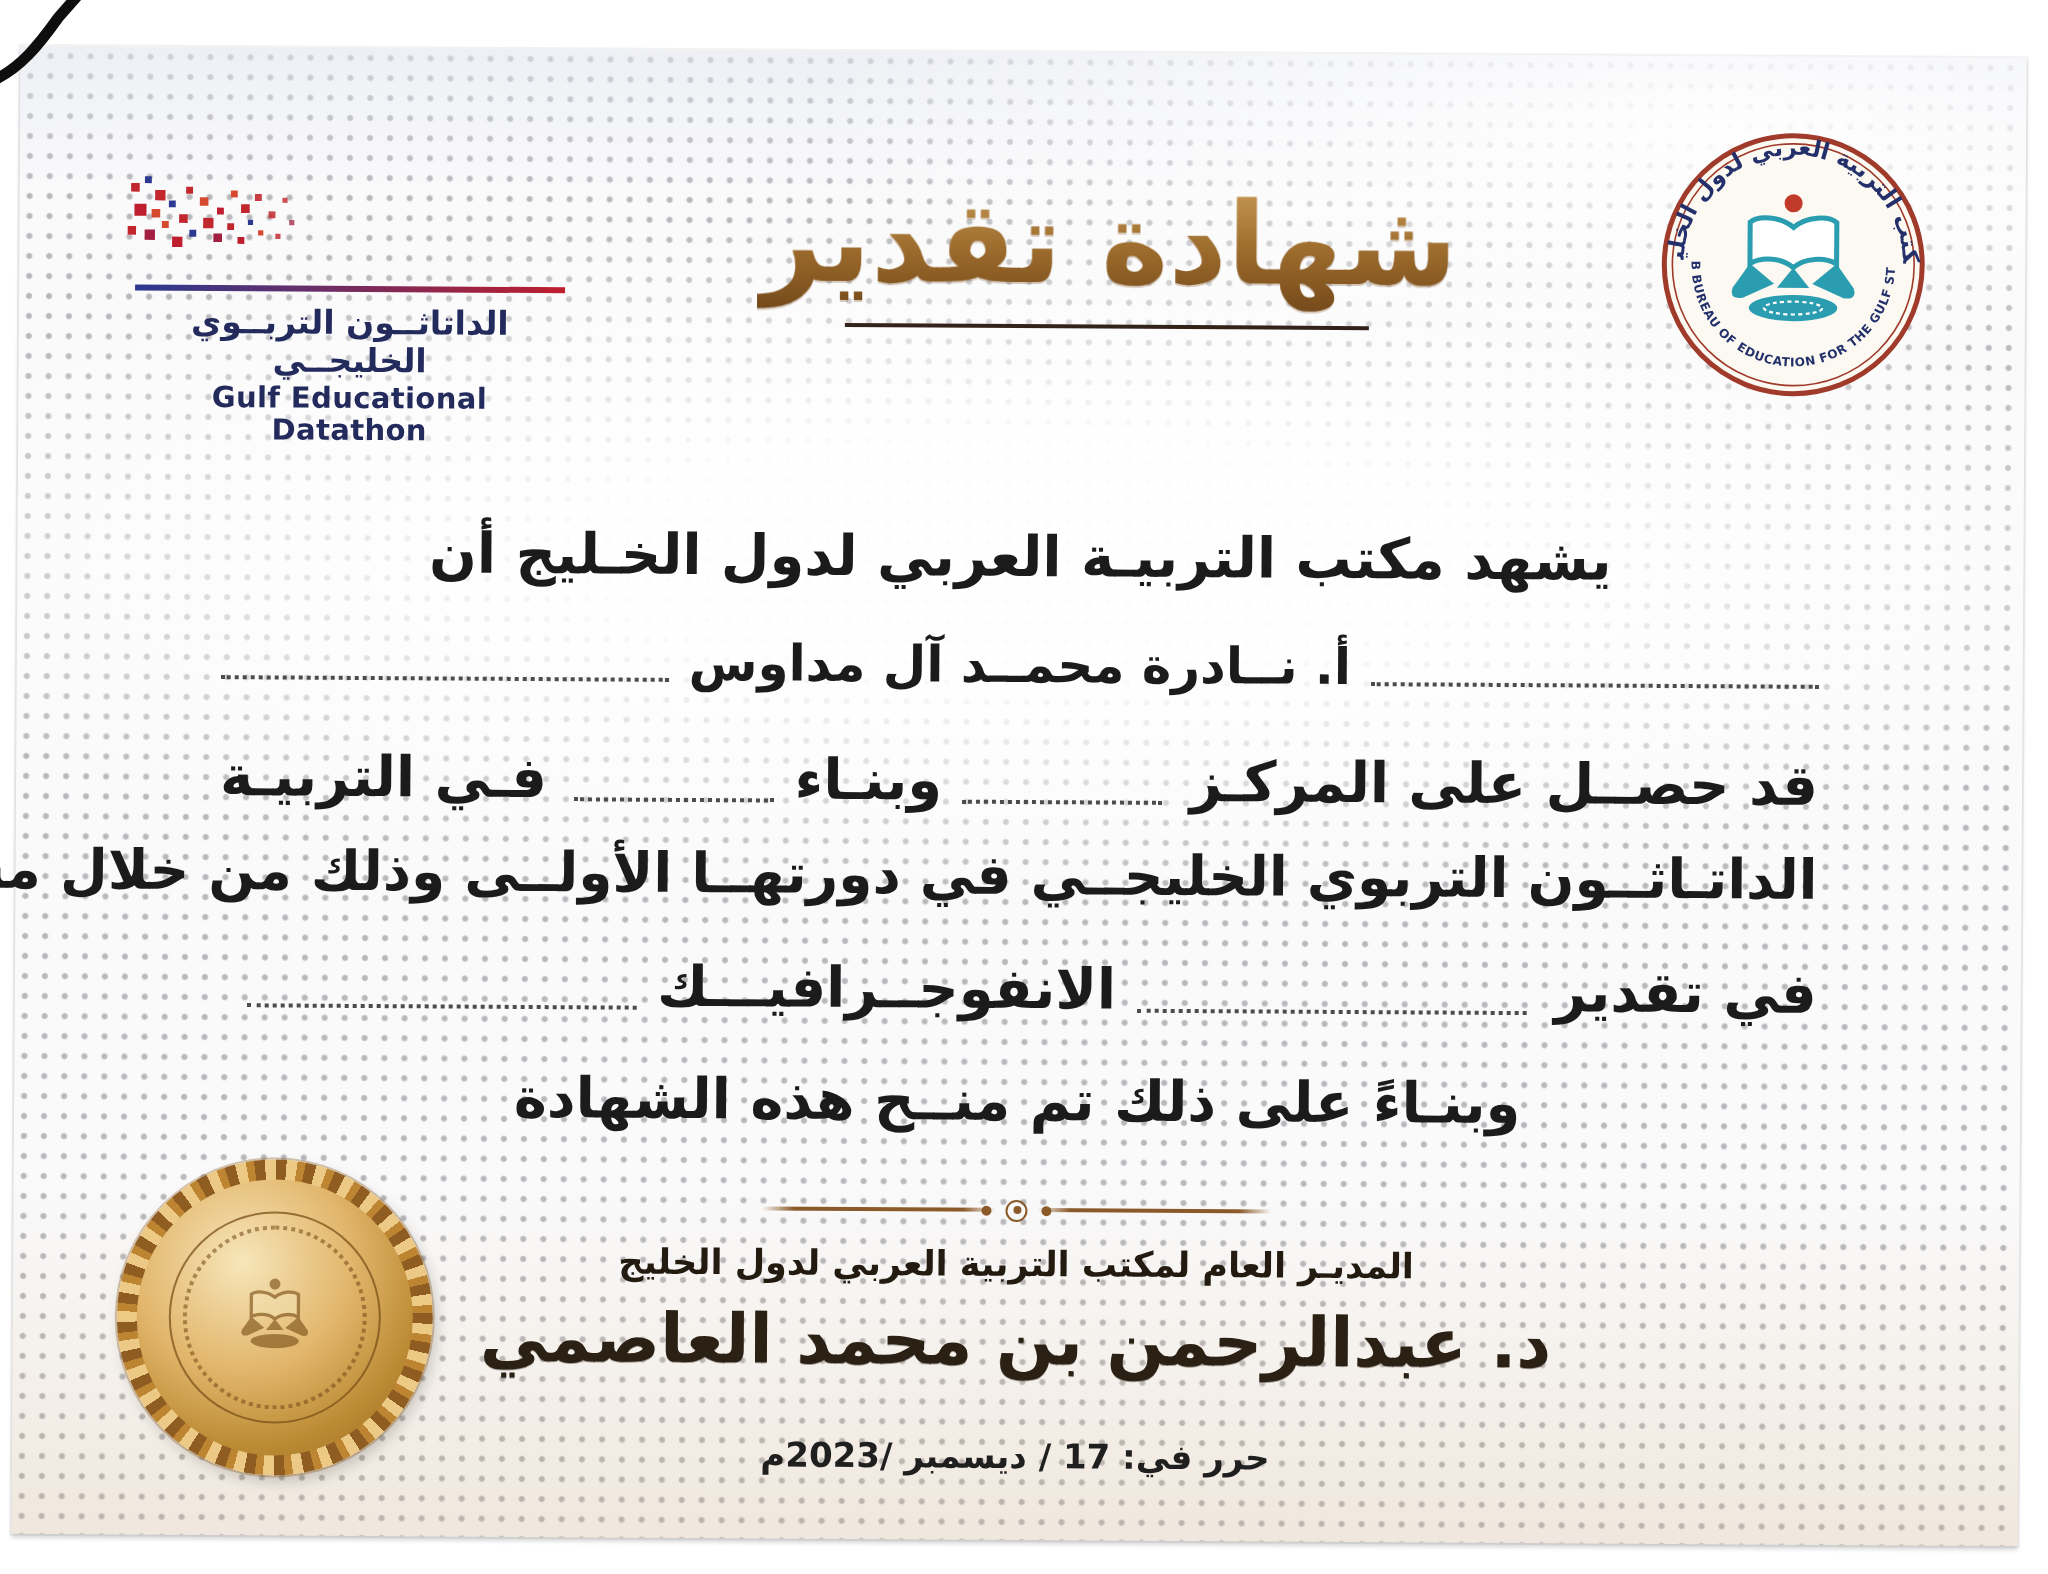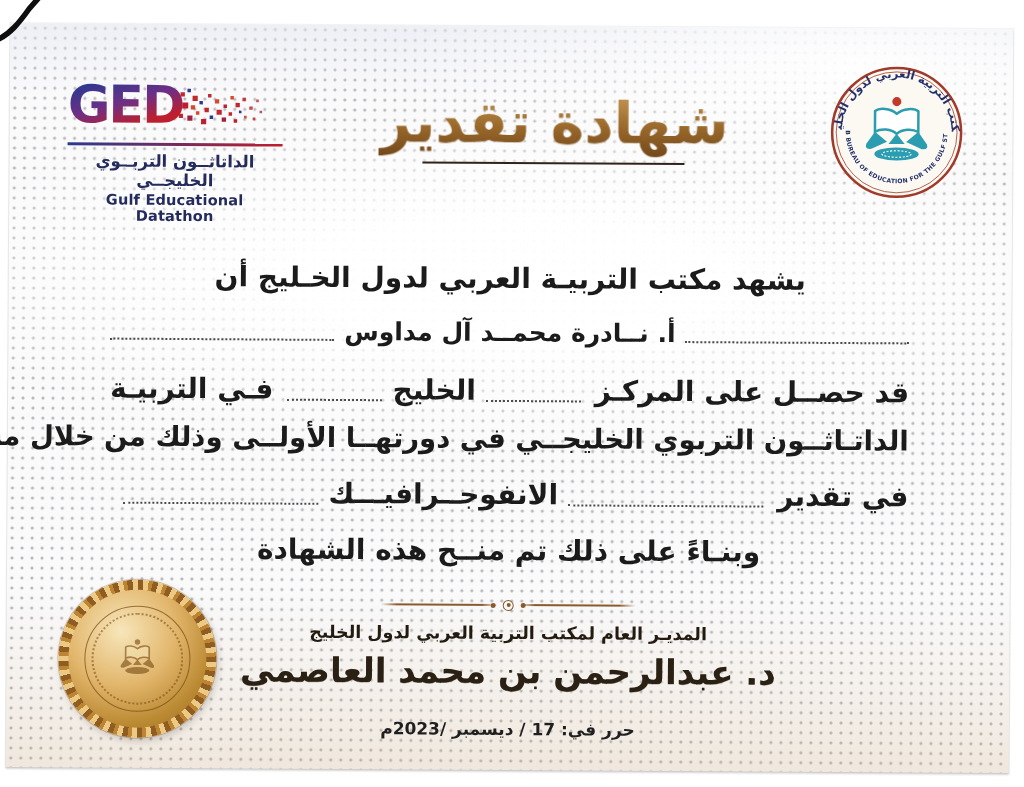"GED" span.ged-word { html: <span>GED</span> -> none }
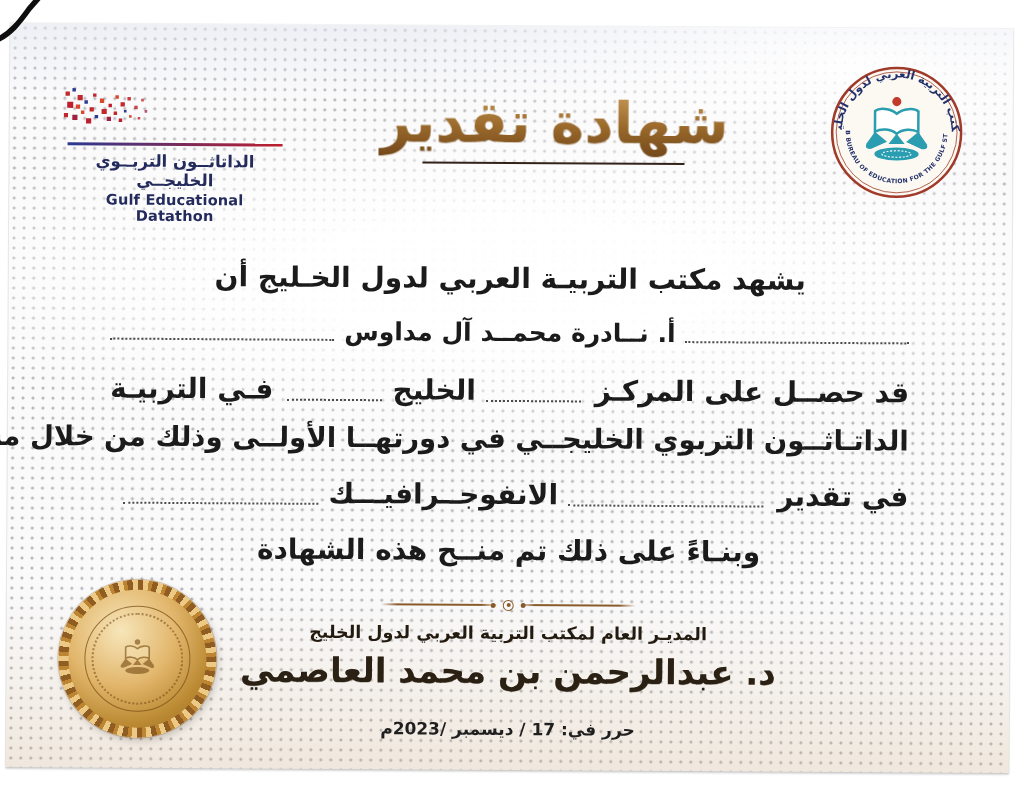"الخليج" span.line { text: الخليج -> وبنـاء }
